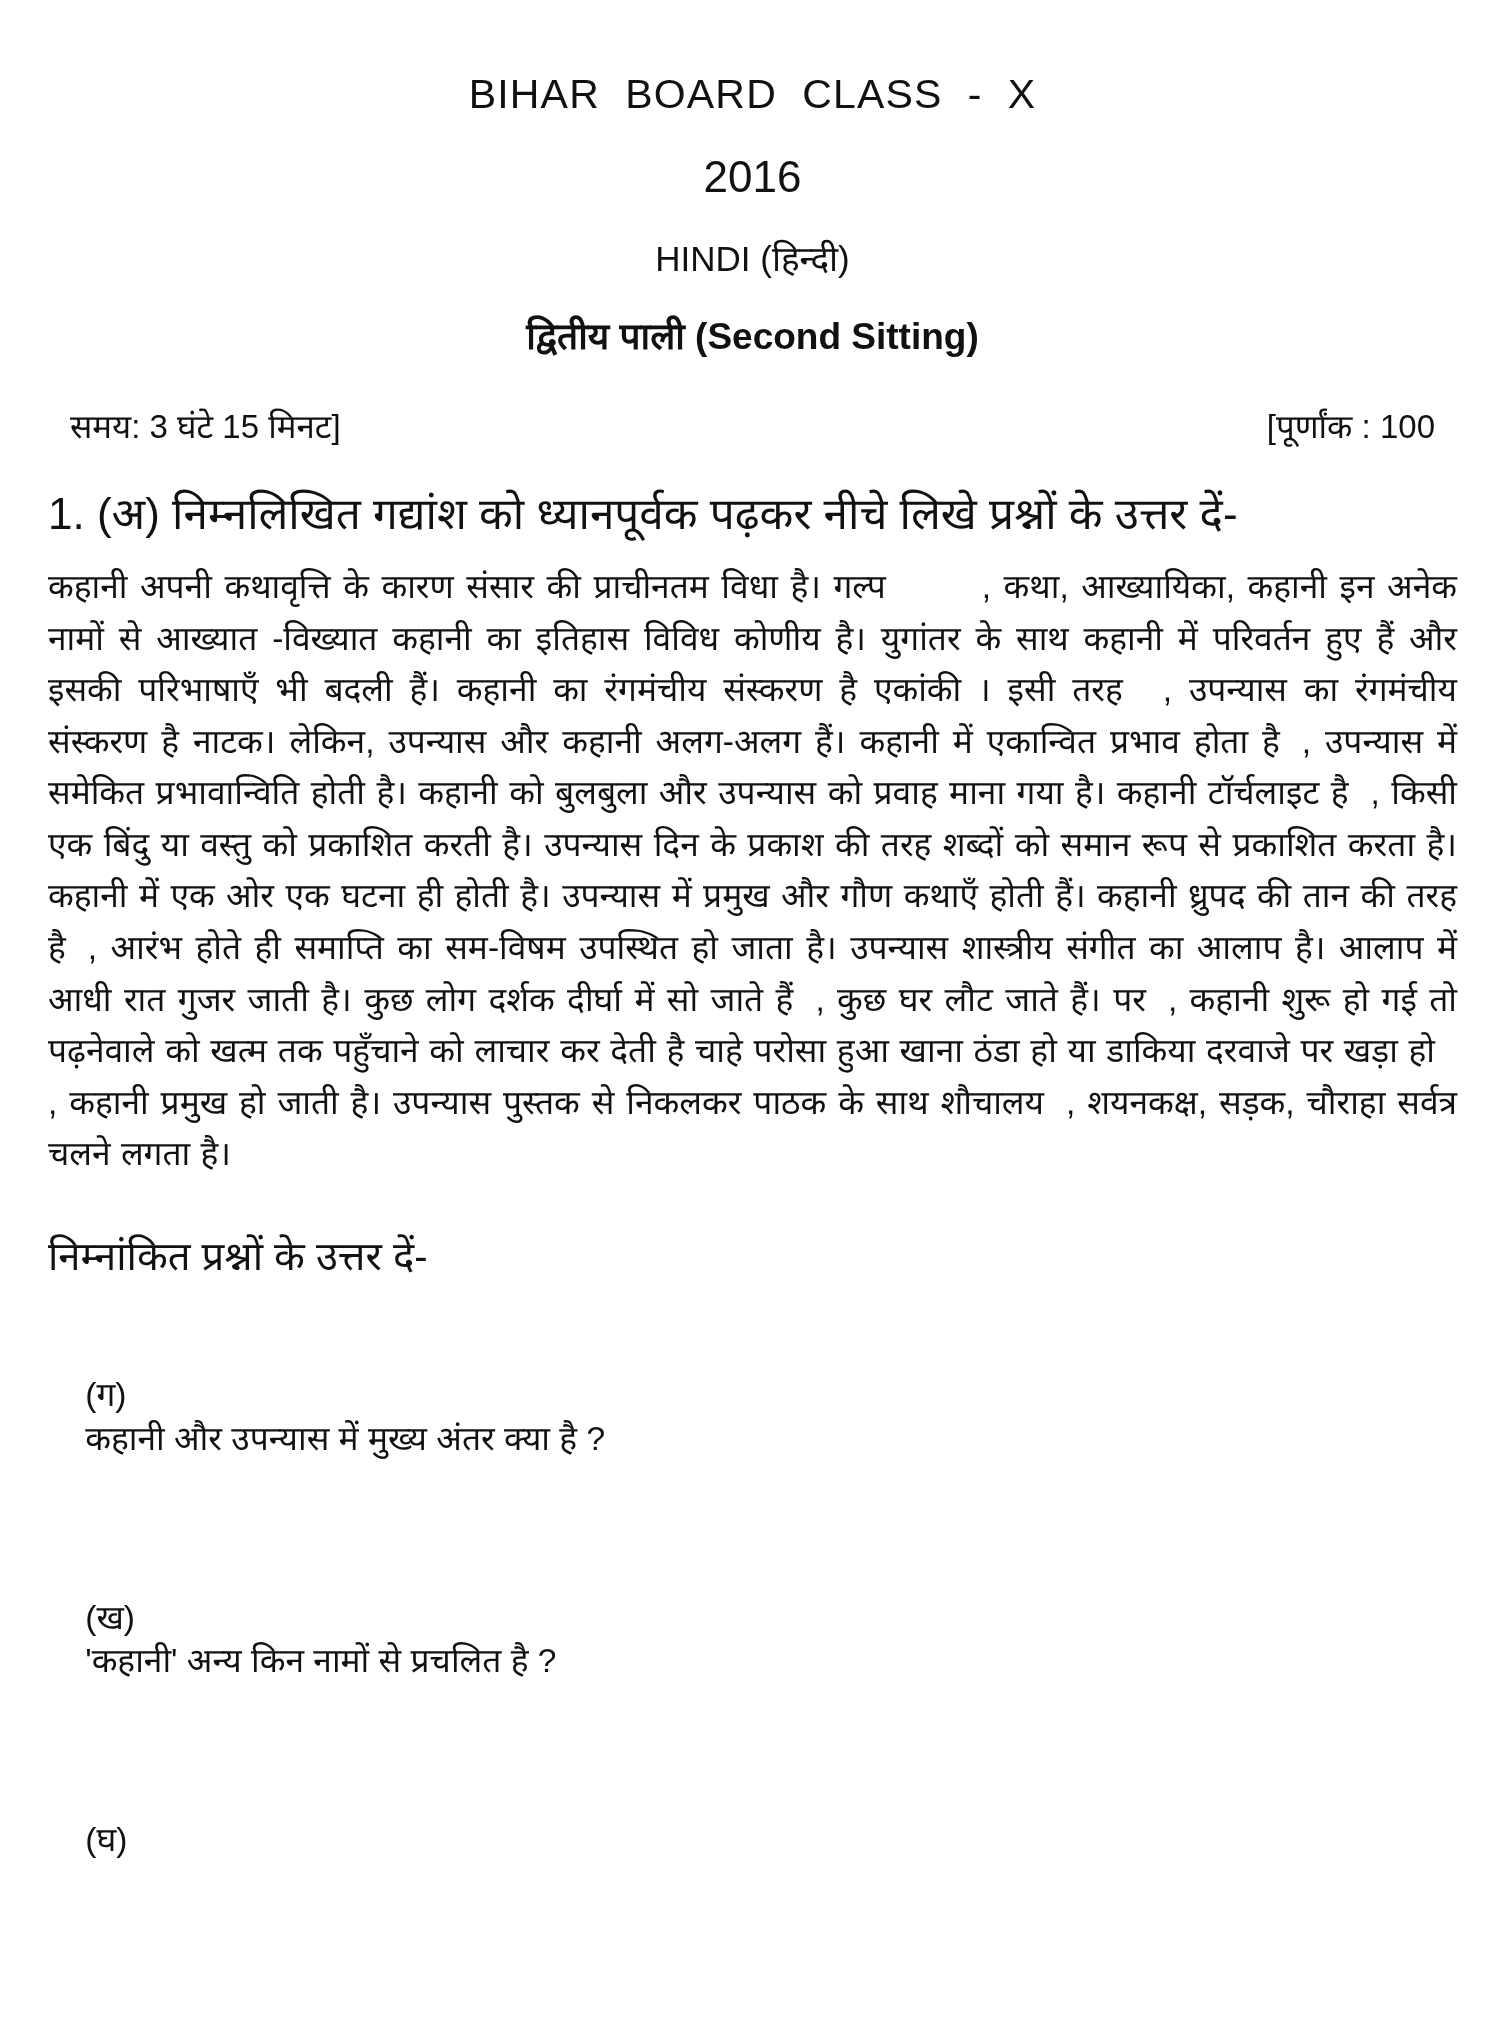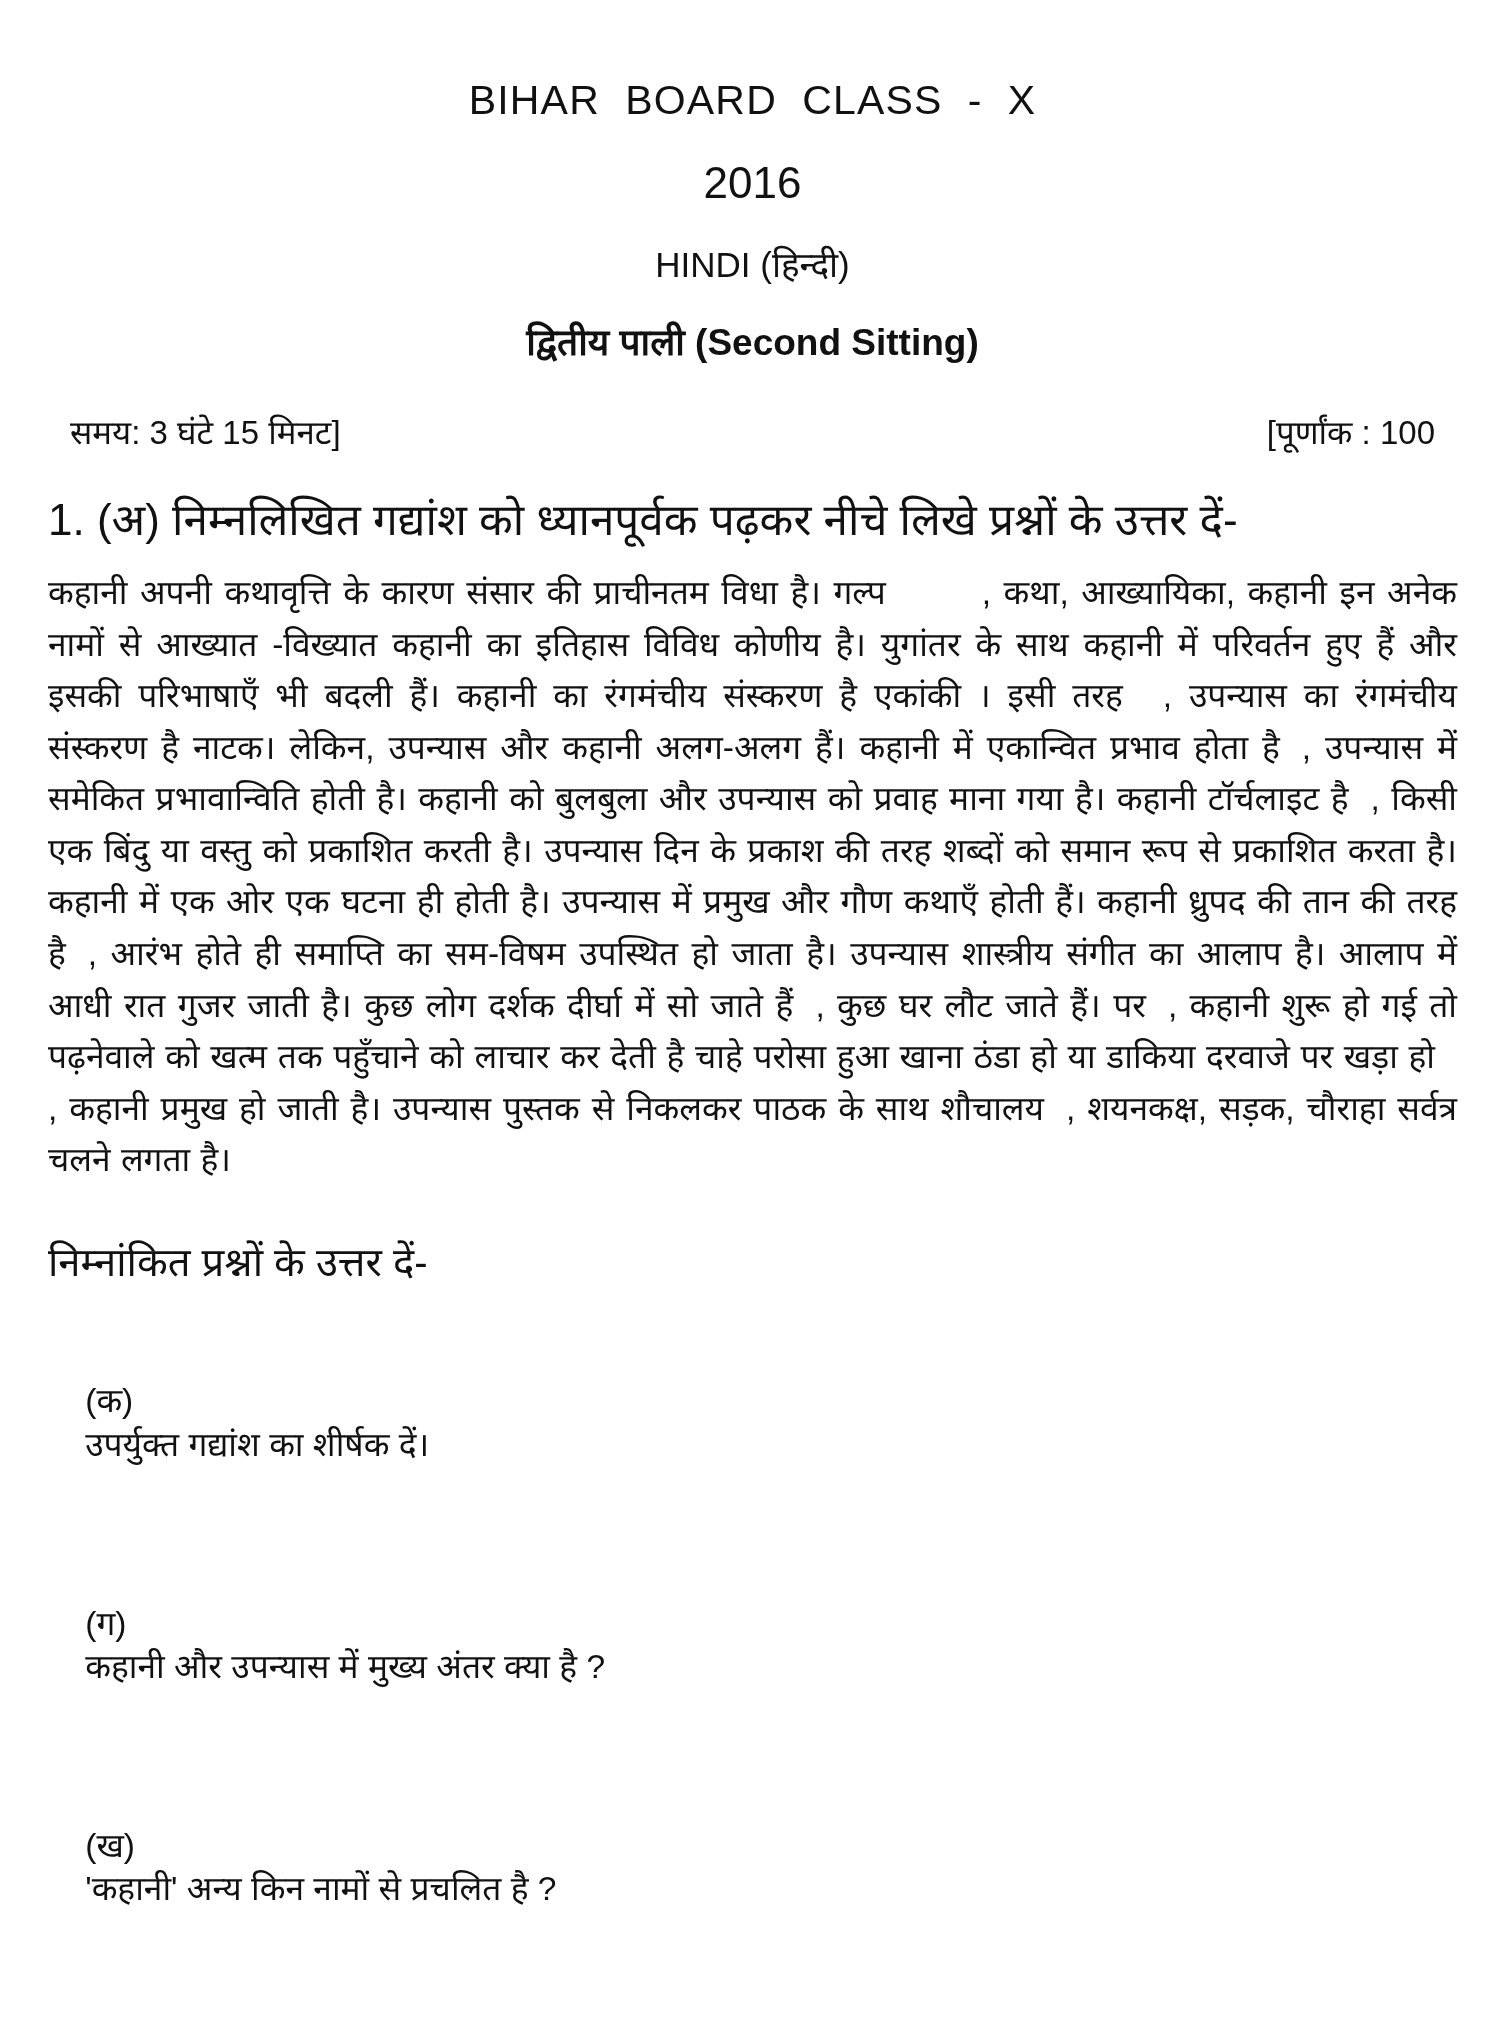"BIHAR BOARD CLASS - X" .page { padding: 18px 48px -> 12px 48px }
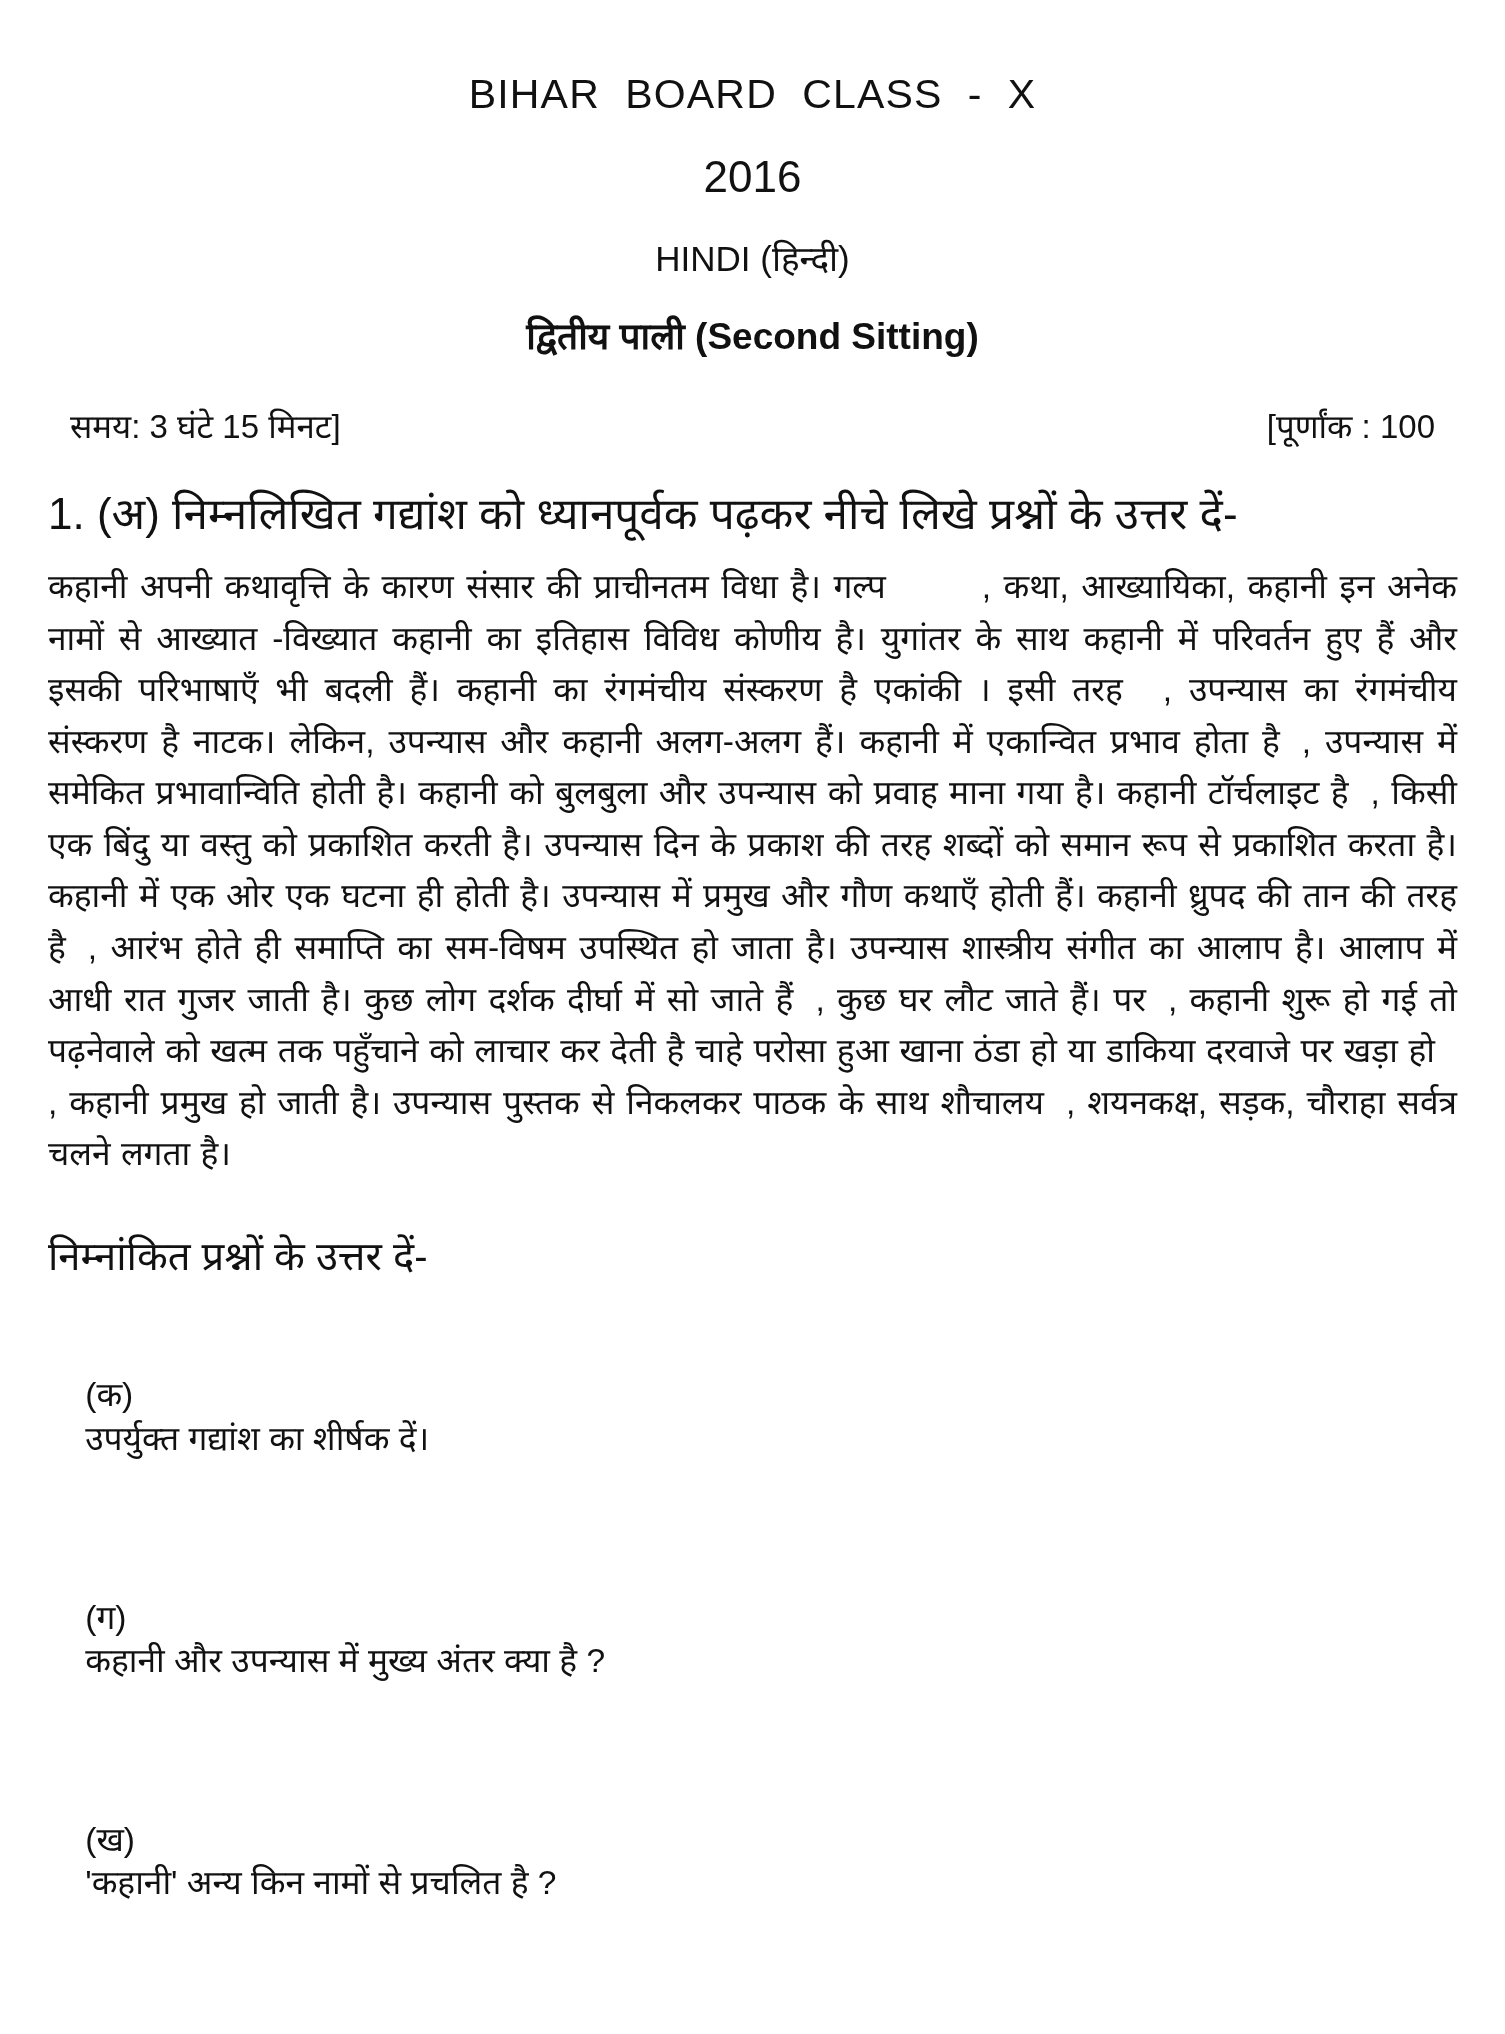"(क) उपर्युक्त गद्यांश का शीर्षक" div.sub-q { html: <div> <span>(क)</span> <span>उपर्युक्त गद्यांश का शीर्षक दें।</span> </div> -> none }
